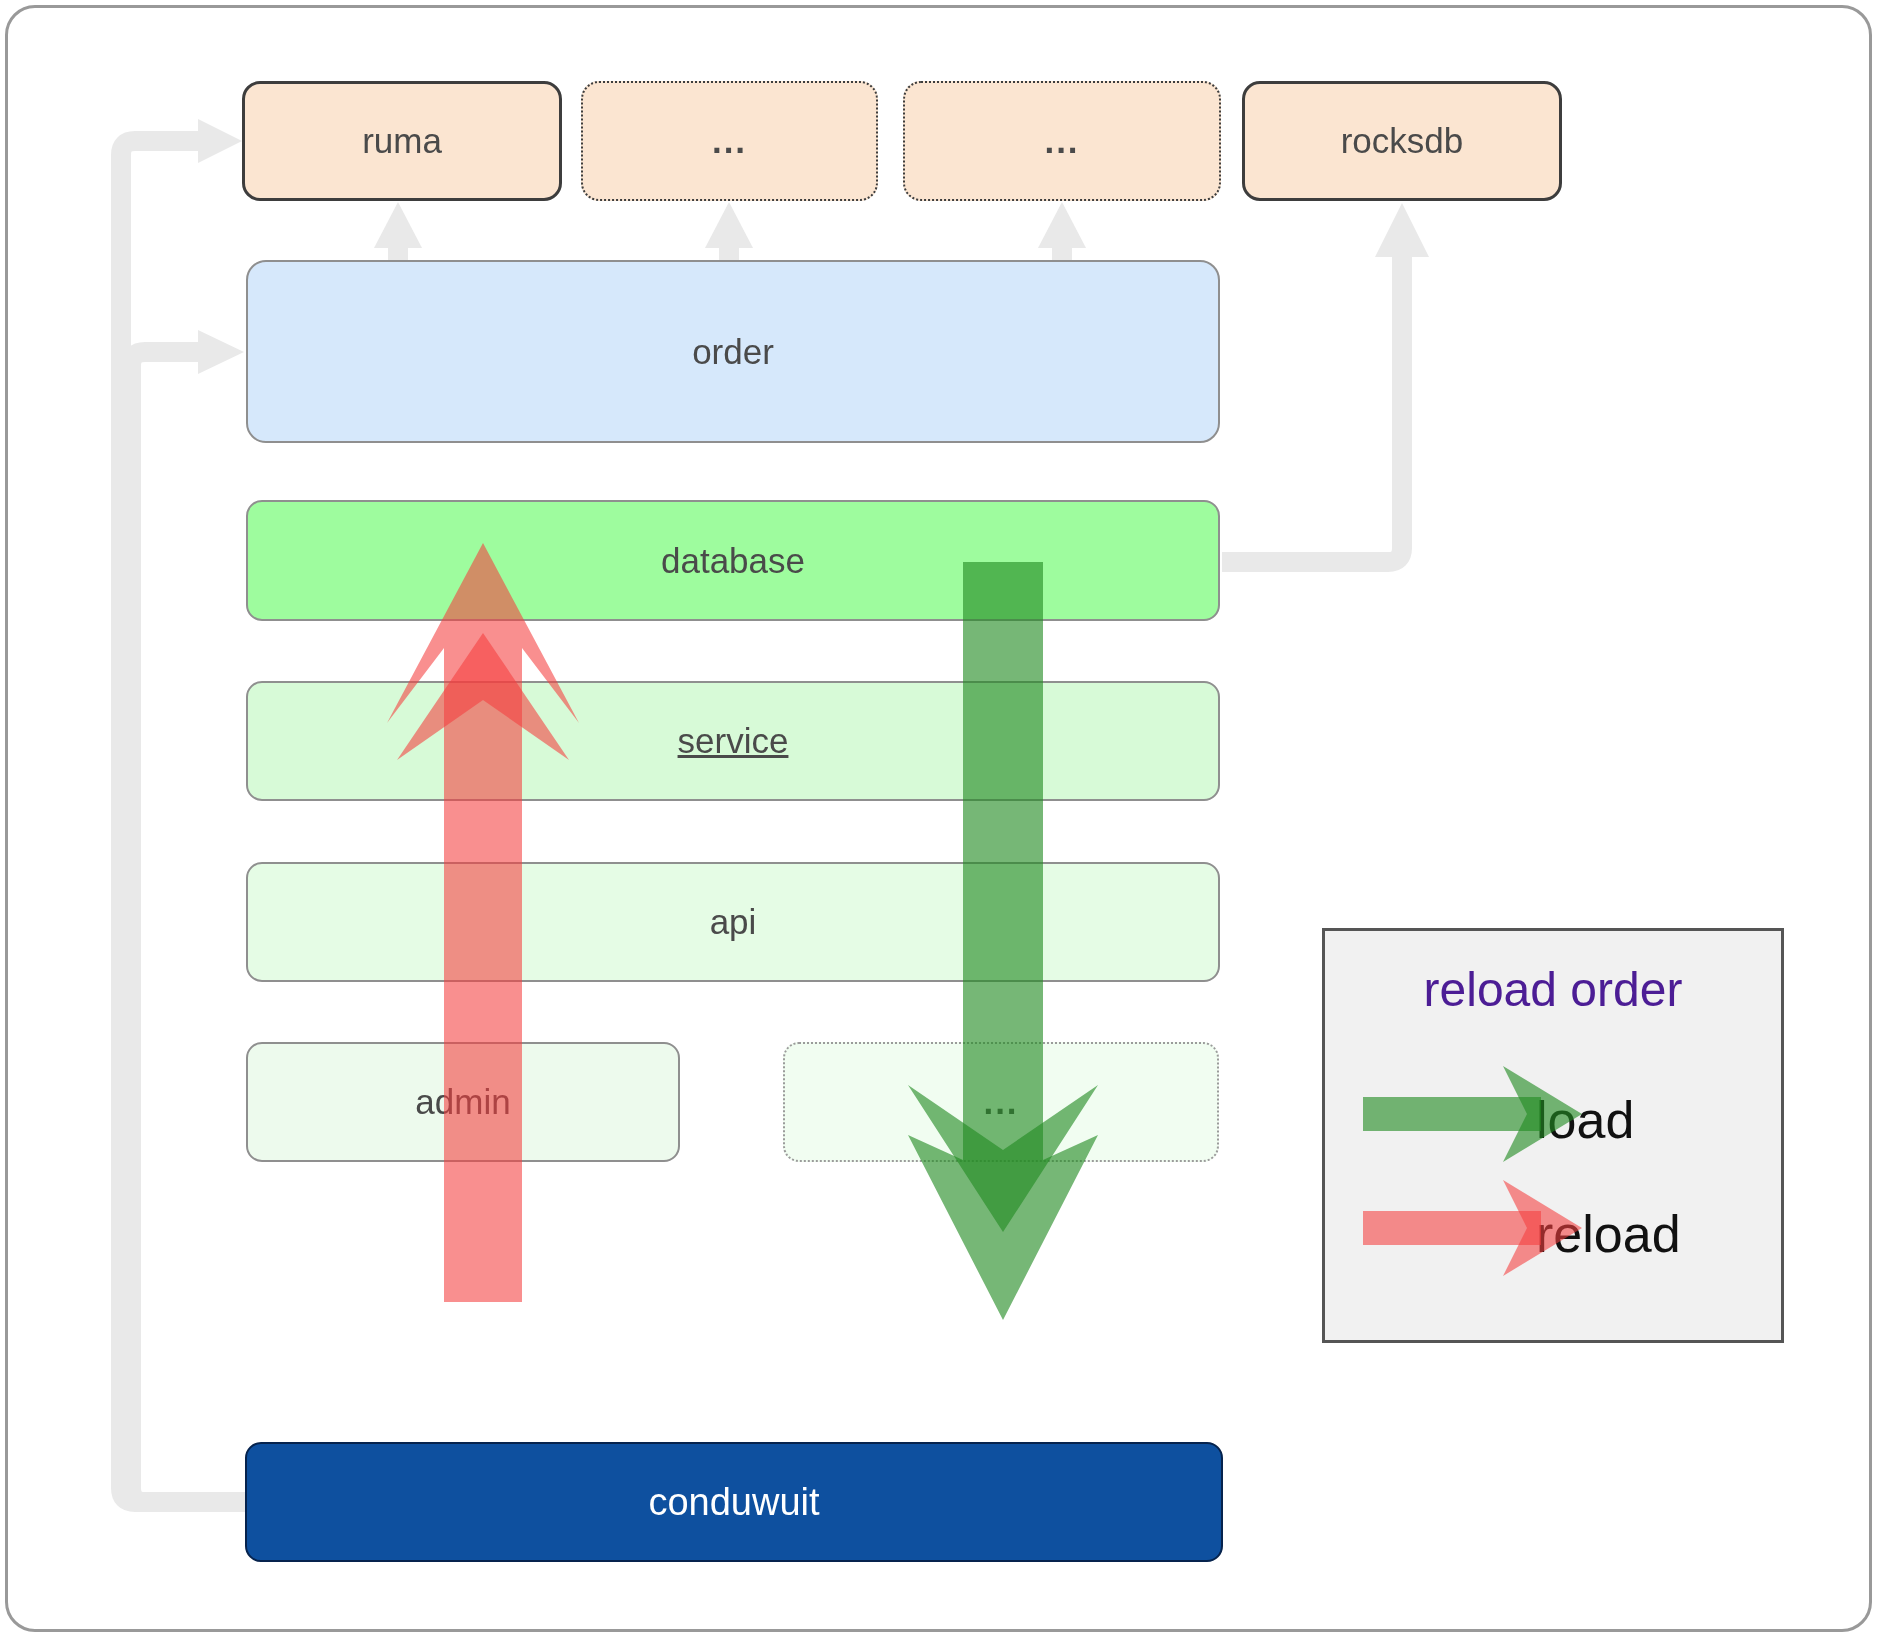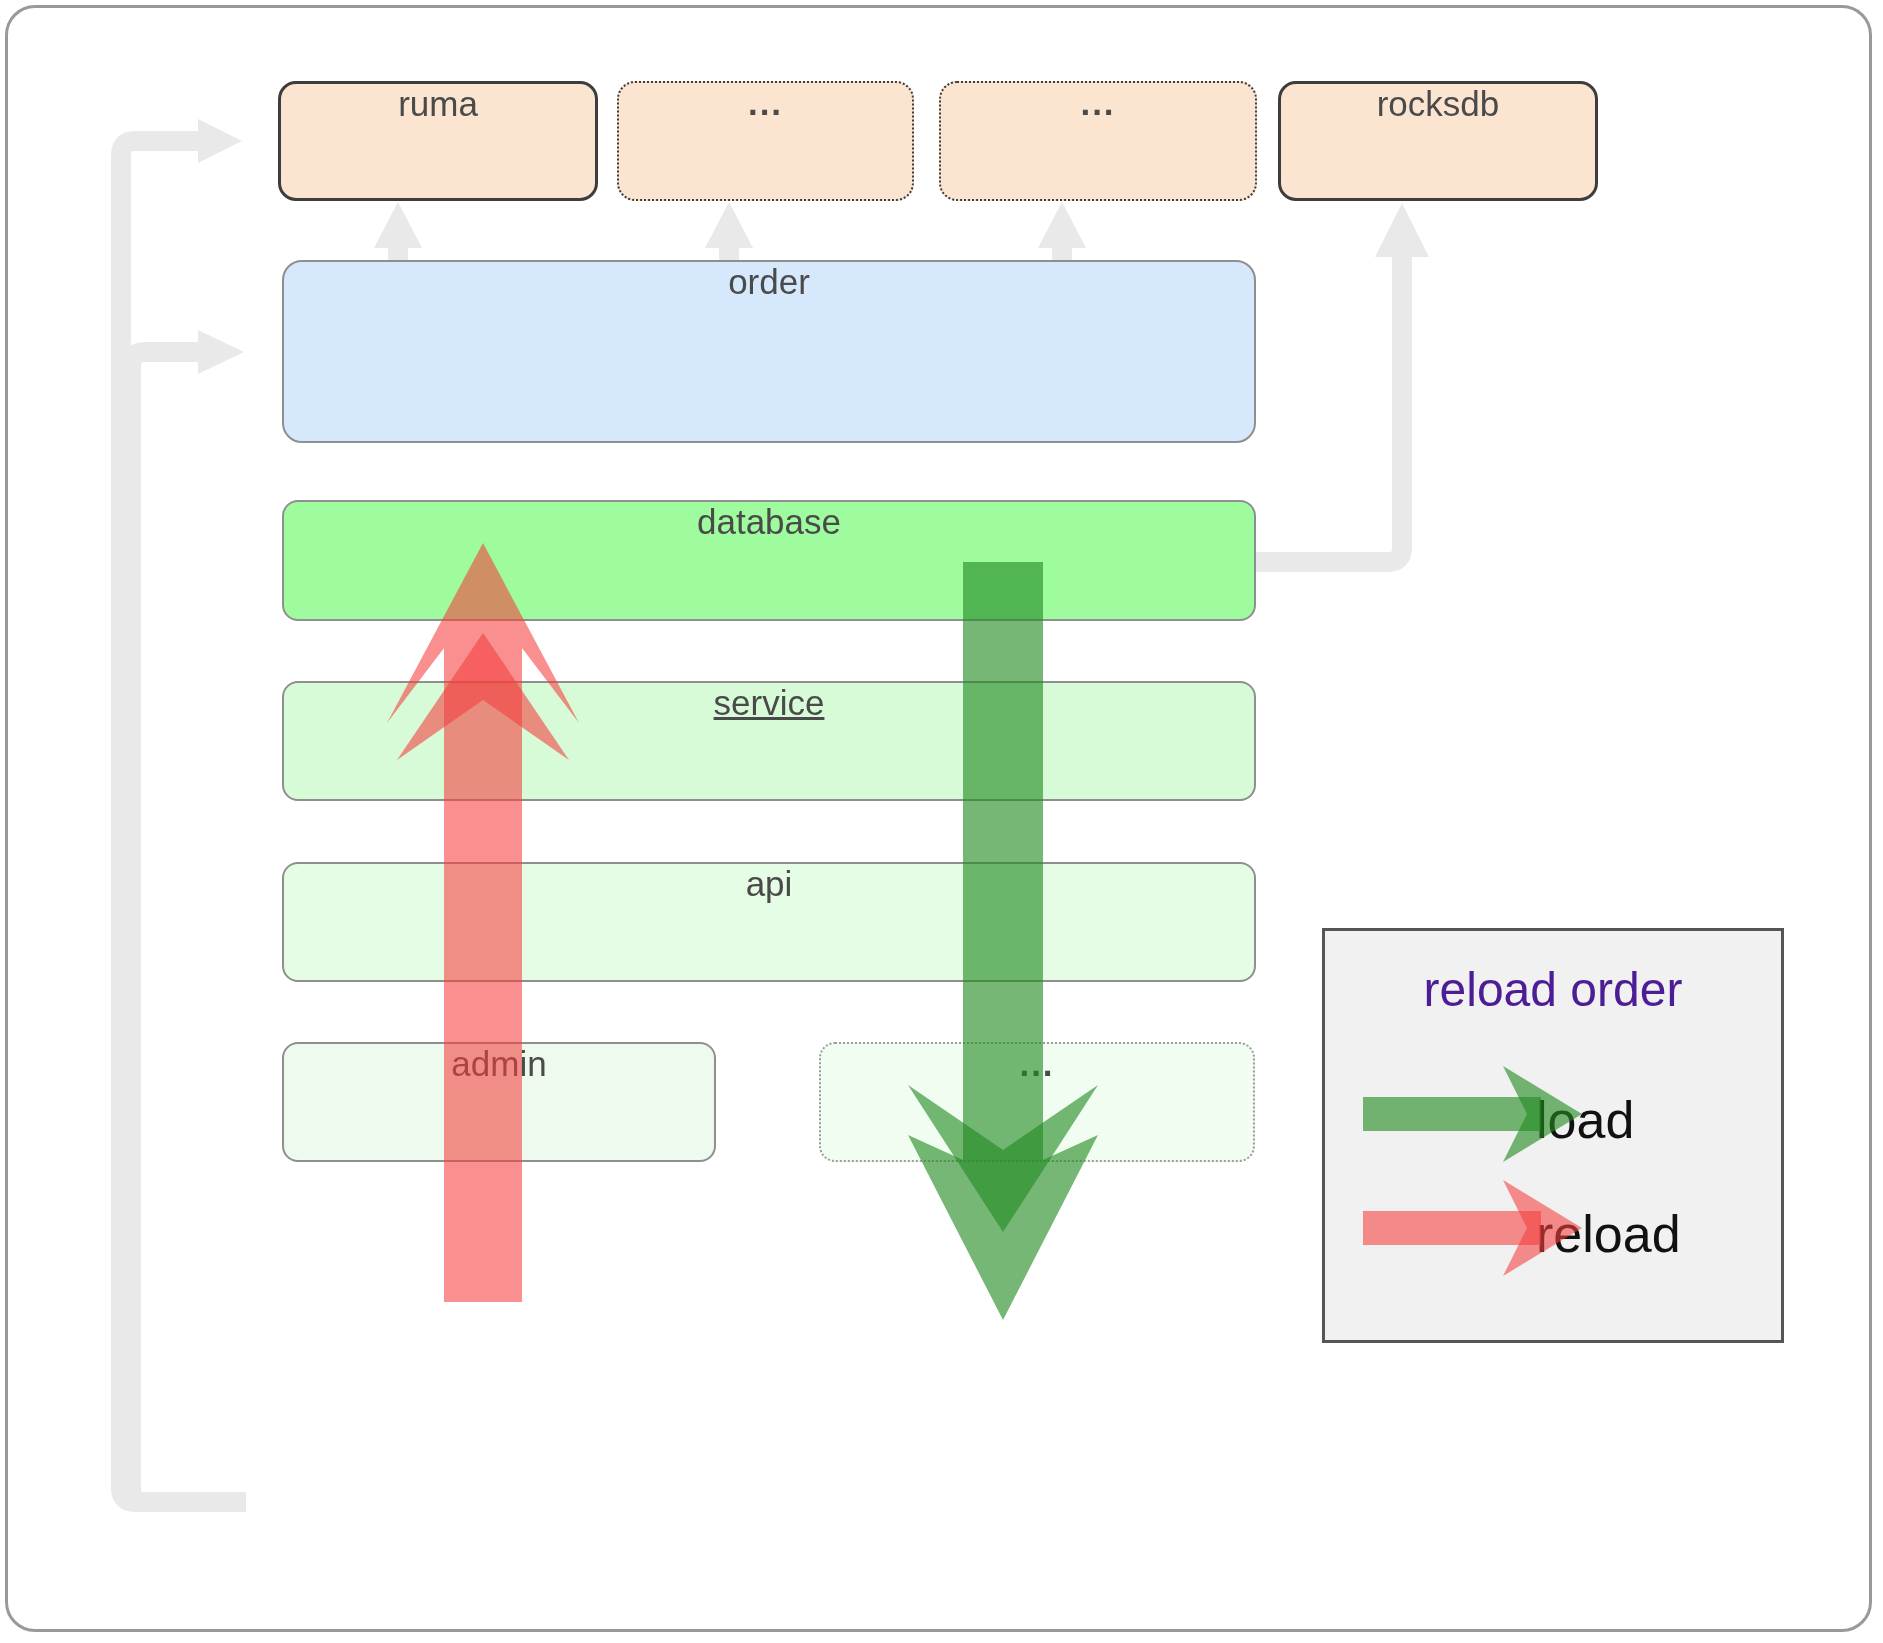"ruma" .node { align-items: flex-start -> center; margin-left: 36px -> none }
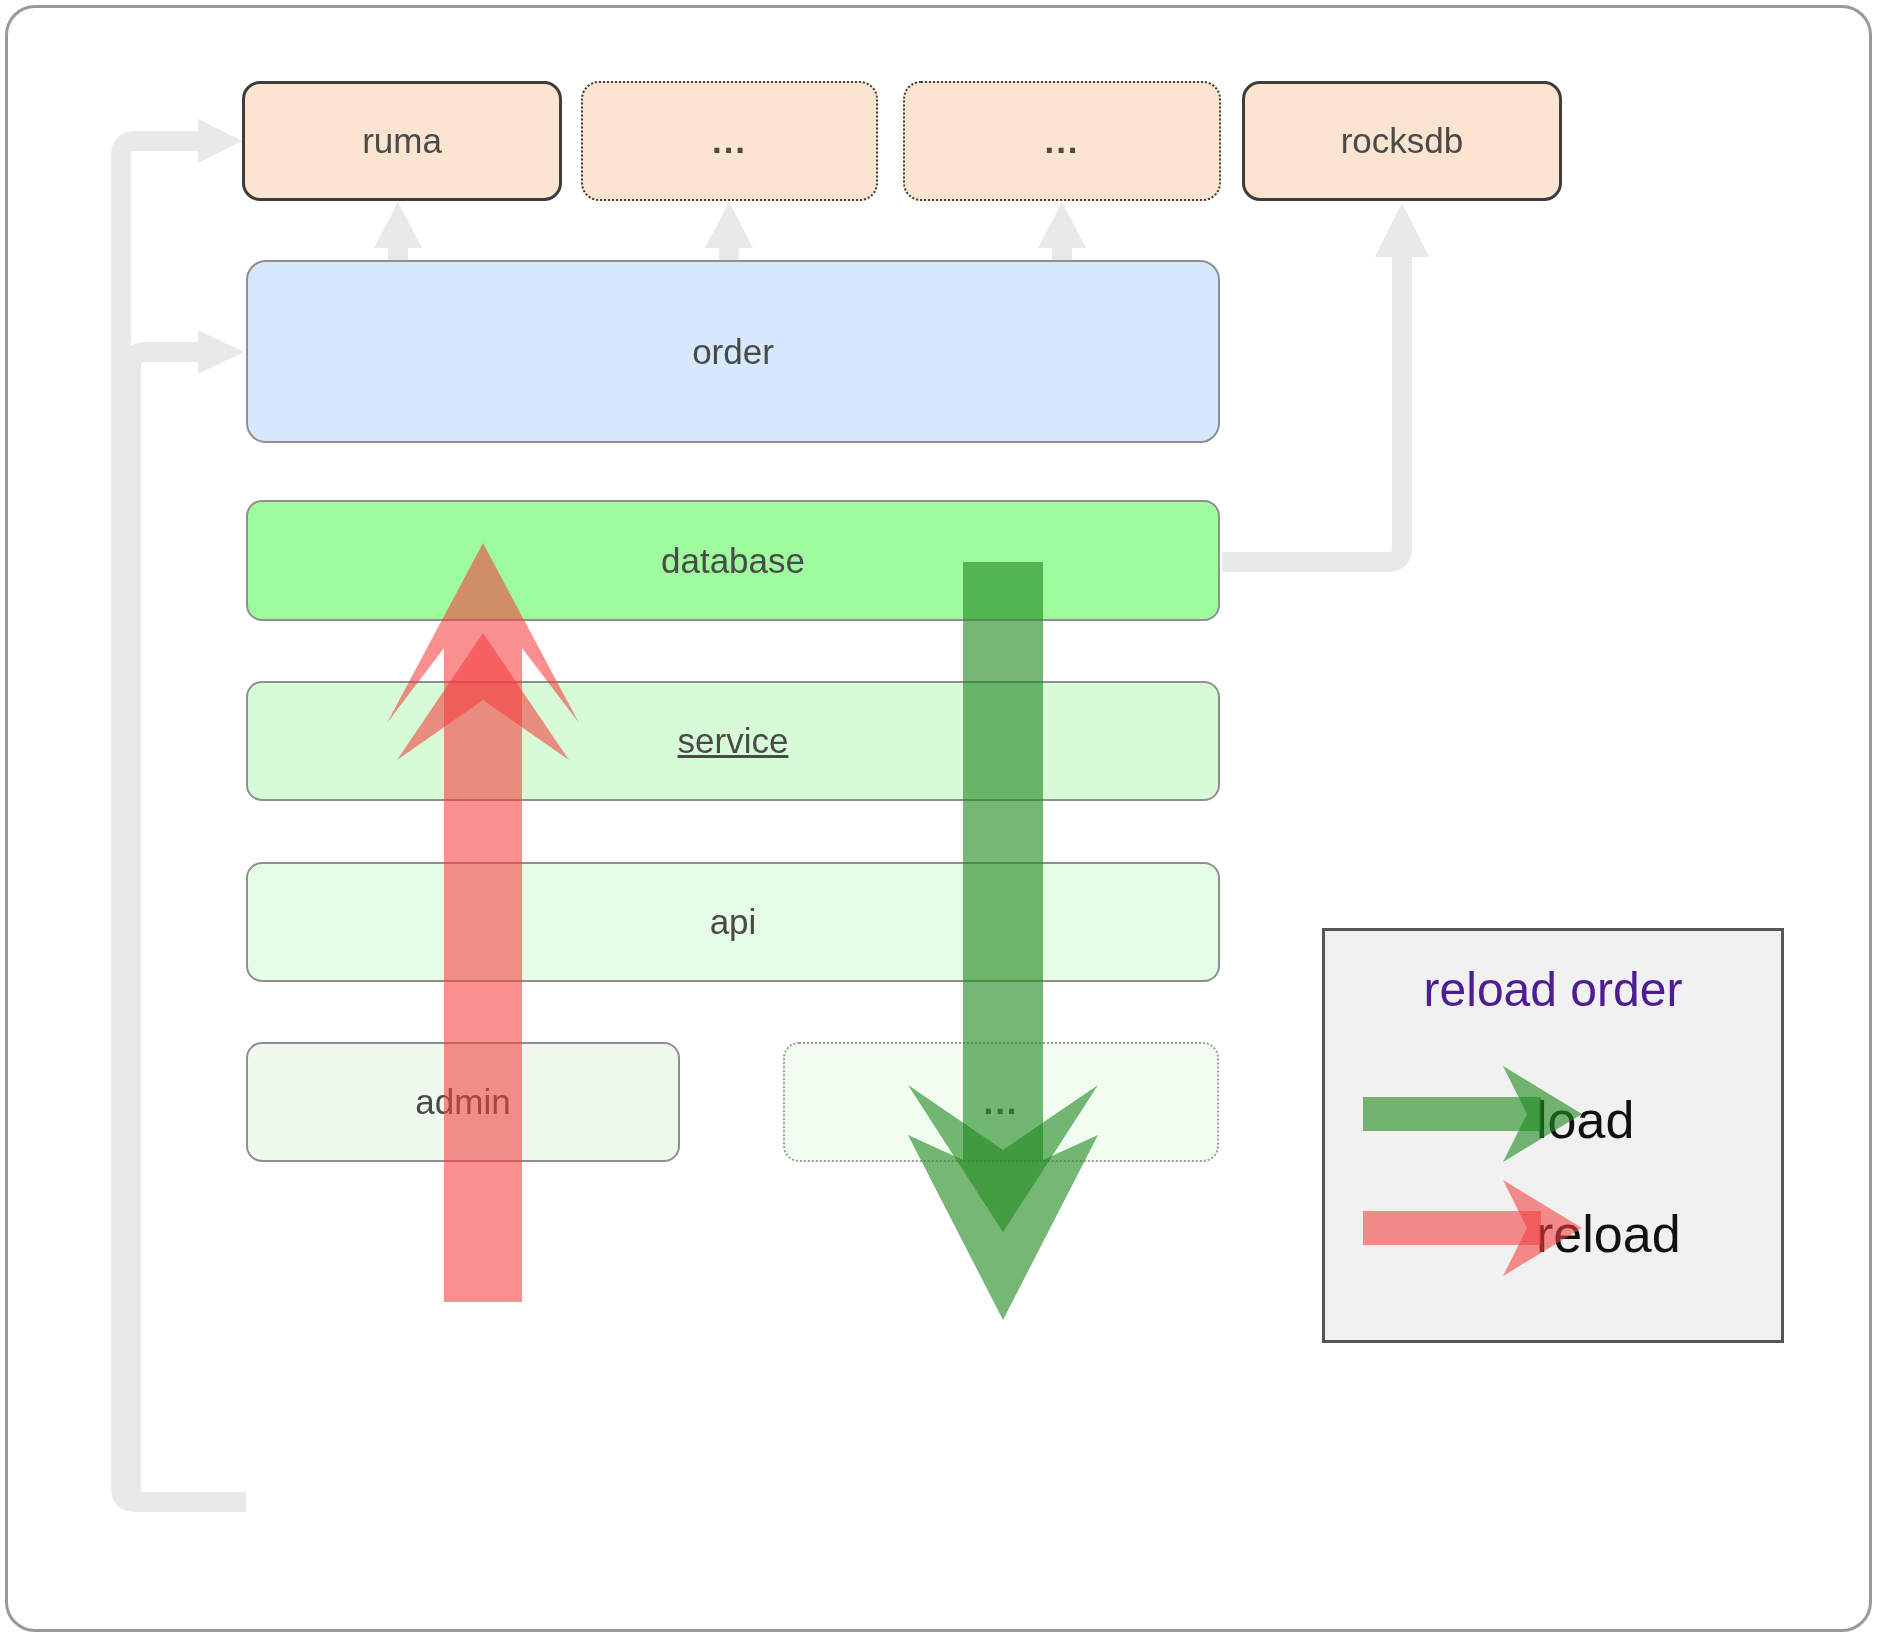"conduwuit" div.node { html: none -> <div> <span>conduwuit</span> </div> }
